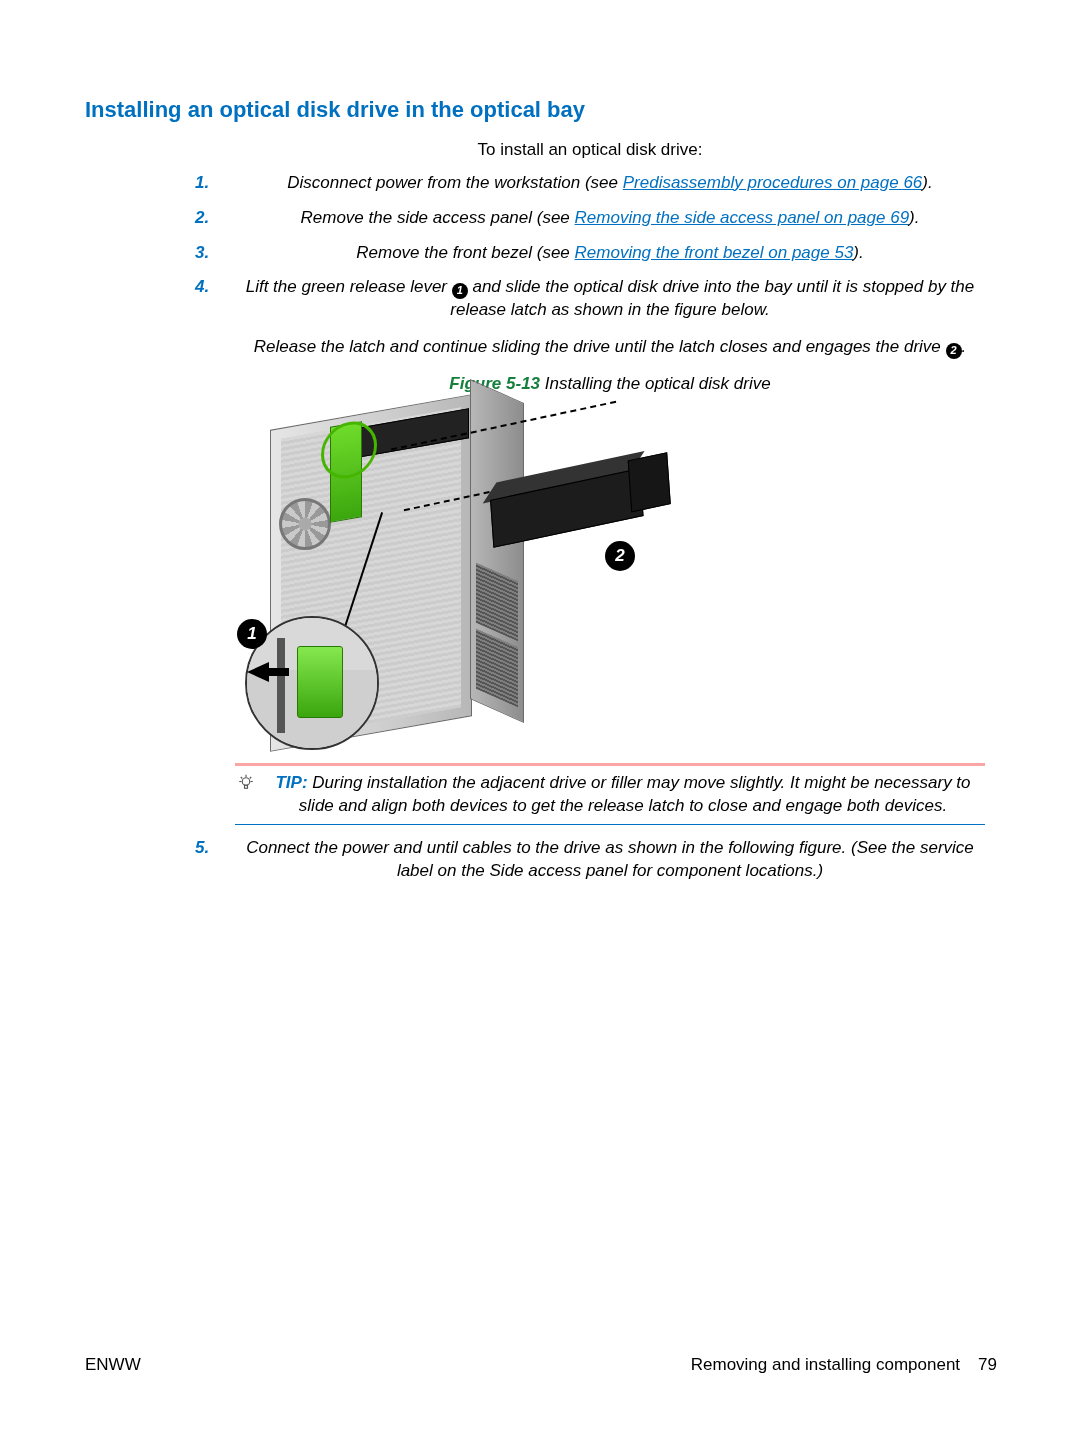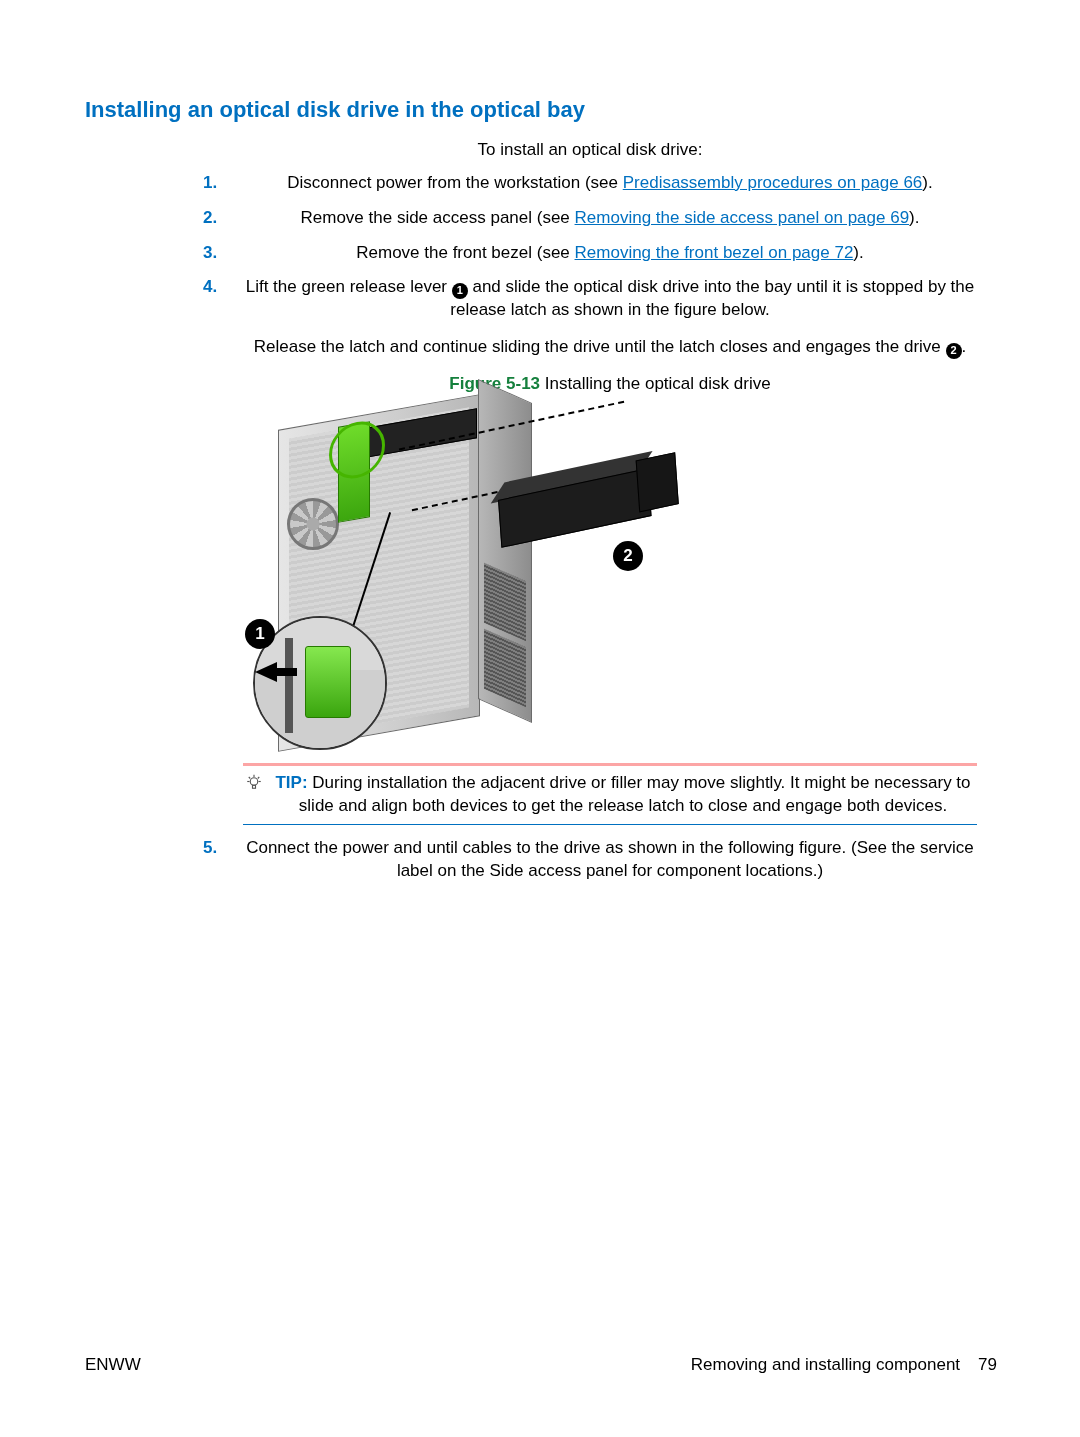"Disconnect power from the workstation" ol.steps { font-style: none -> italic; margin: 8px -> 0 }
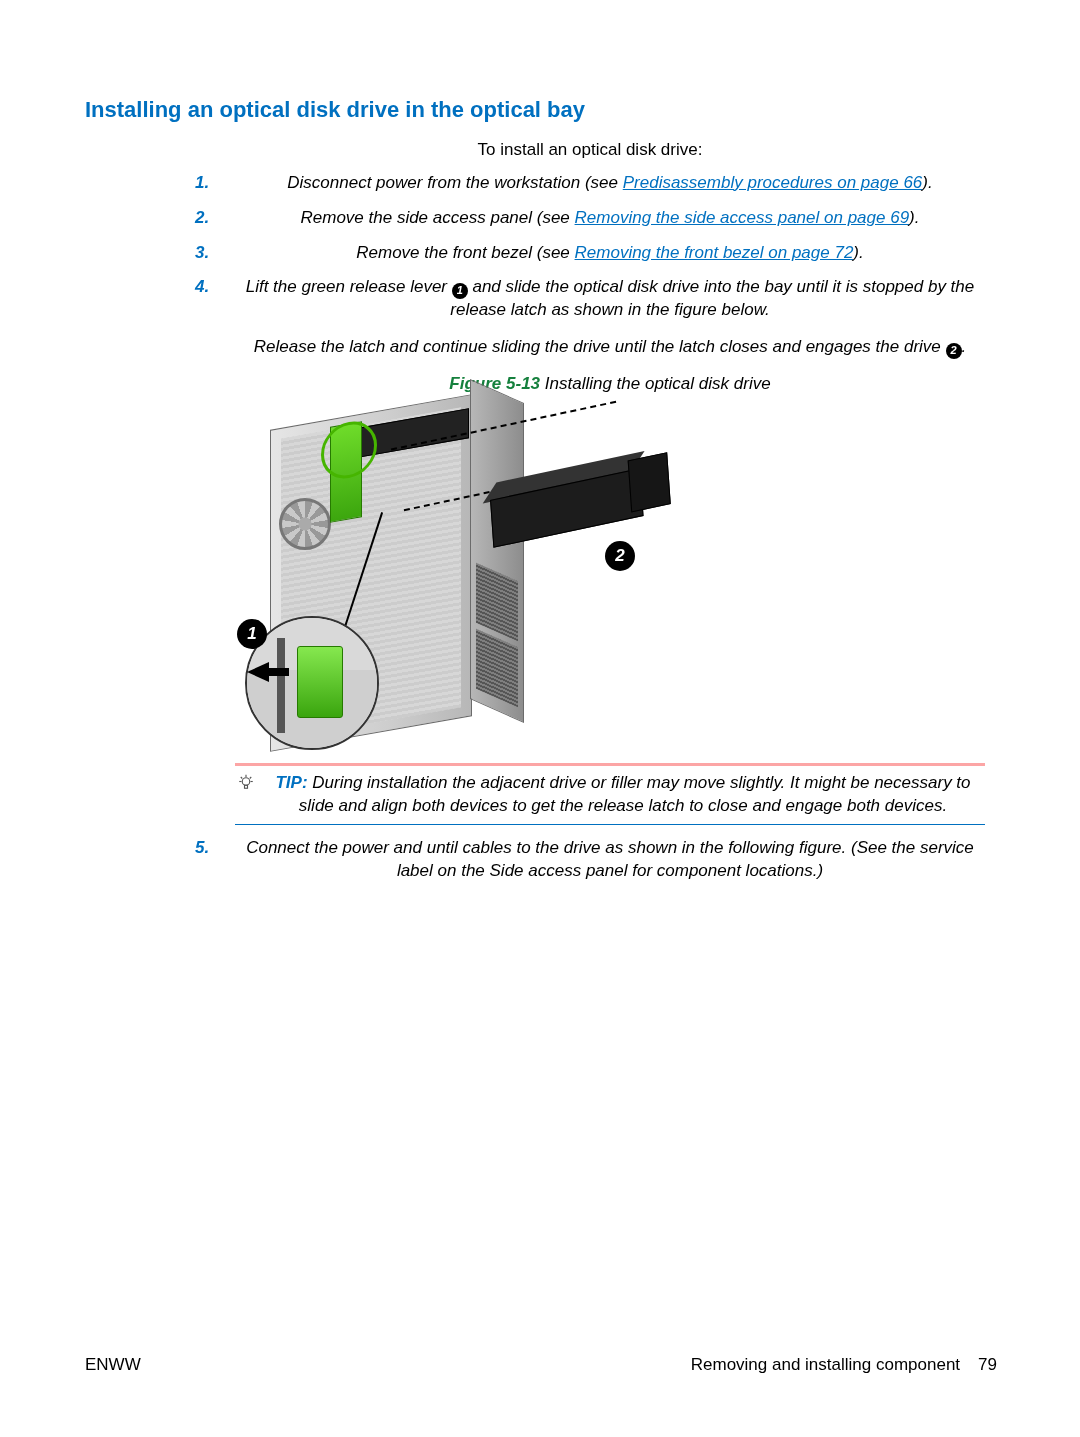"Removing the front bezel on" a.link { text: 72 -> 53 }
